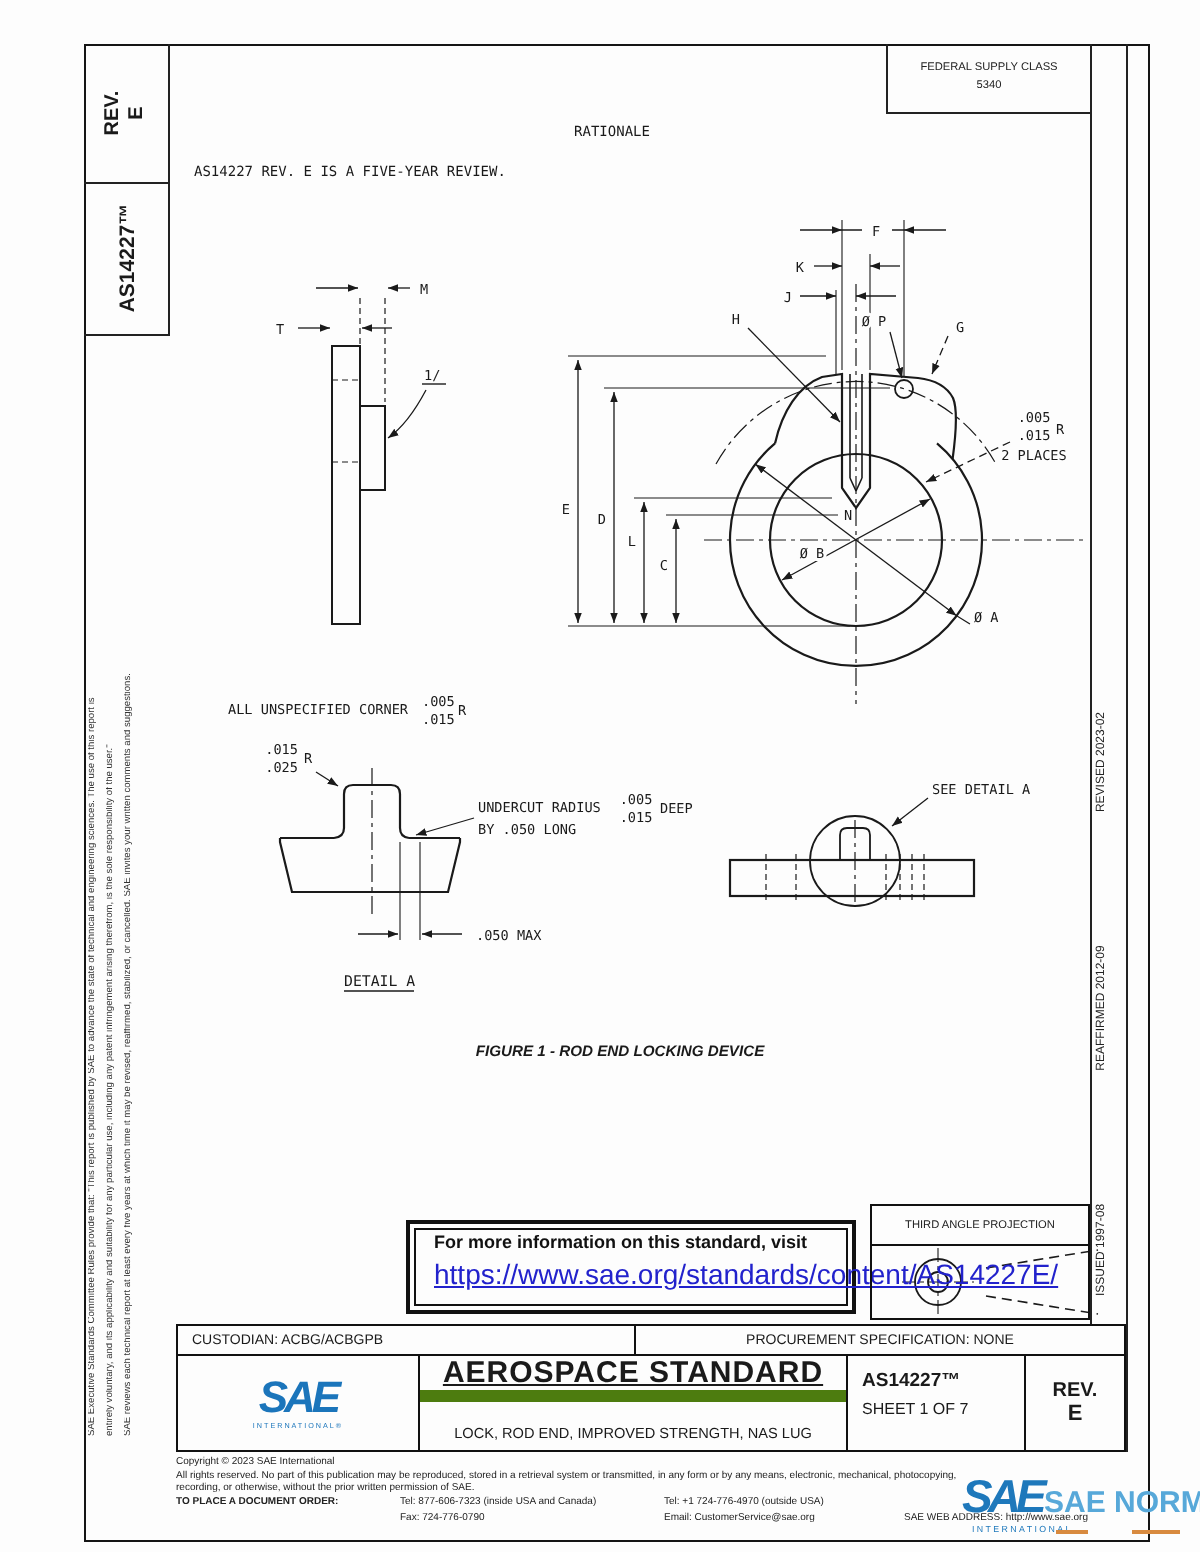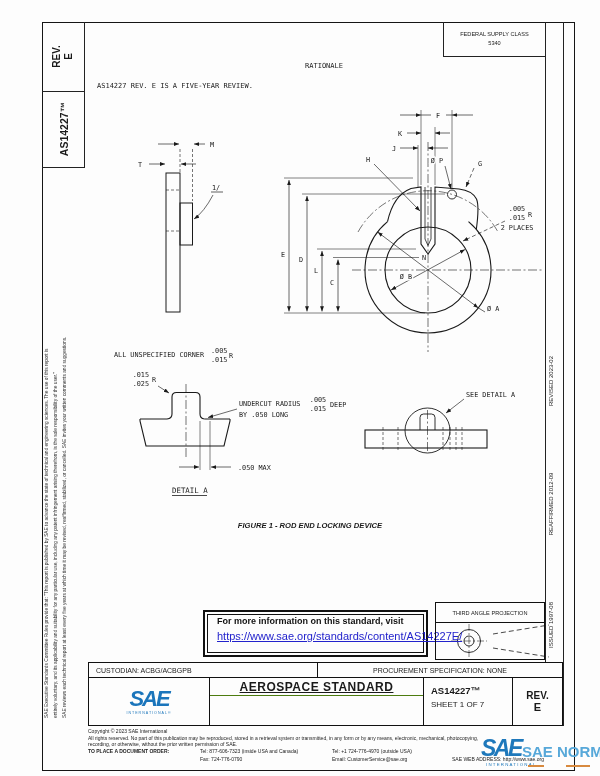"RATIONALE" div.abs { left: 274px -> 256px }
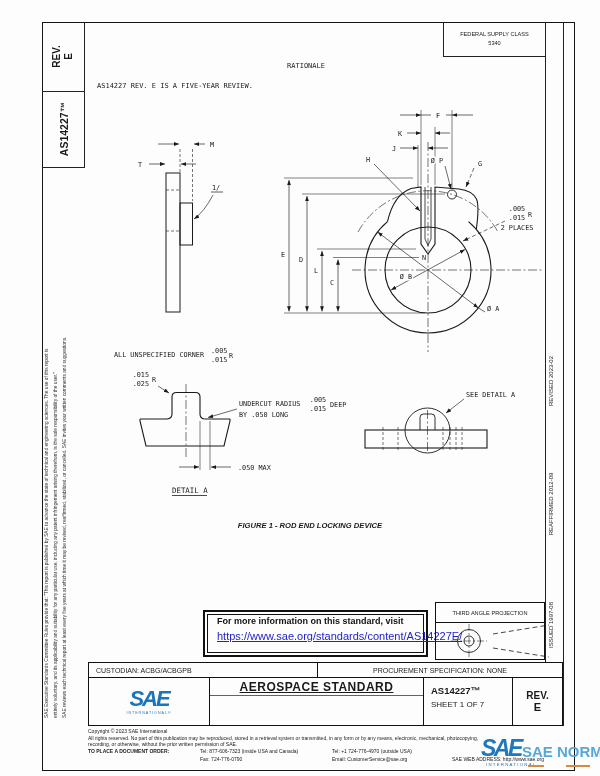"https://www.sae.org/standards/content/AS" a { font-size: 11px -> 14px }
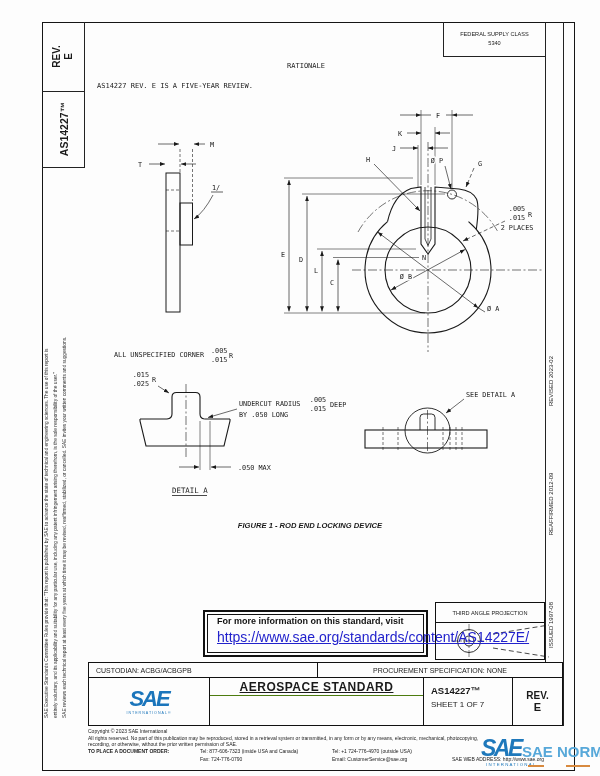"AEROSPACE STANDARD" div { border-bottom: 1px solid #4d7c0f -> 6px solid #4d7c0f; font-size: 12px -> 15px }
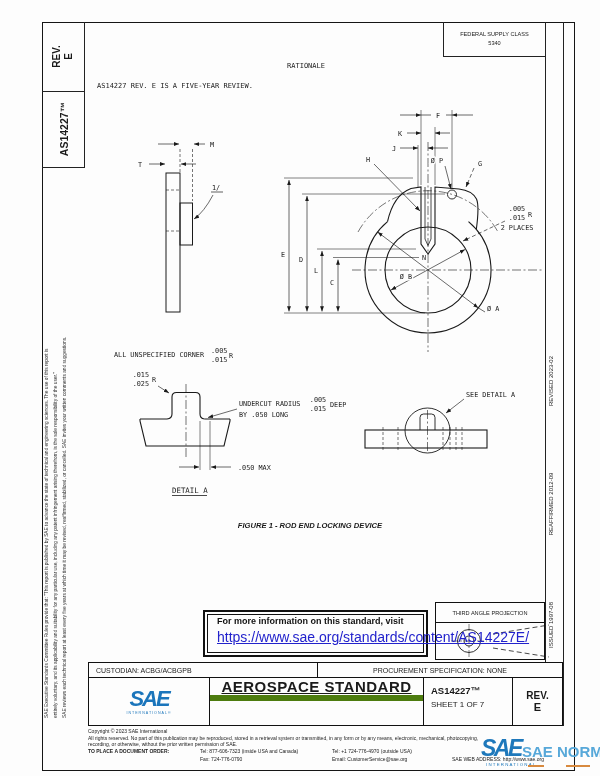"LOCK, ROD END, IMPROVED STRENGTH," div { html: none -> <div>LOCK, ROD END, IMPROVED STRENGTH, NAS LUG</div> }
